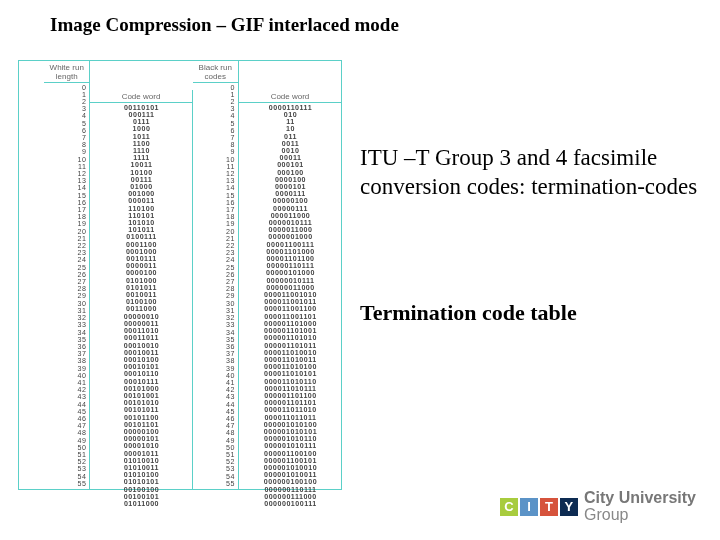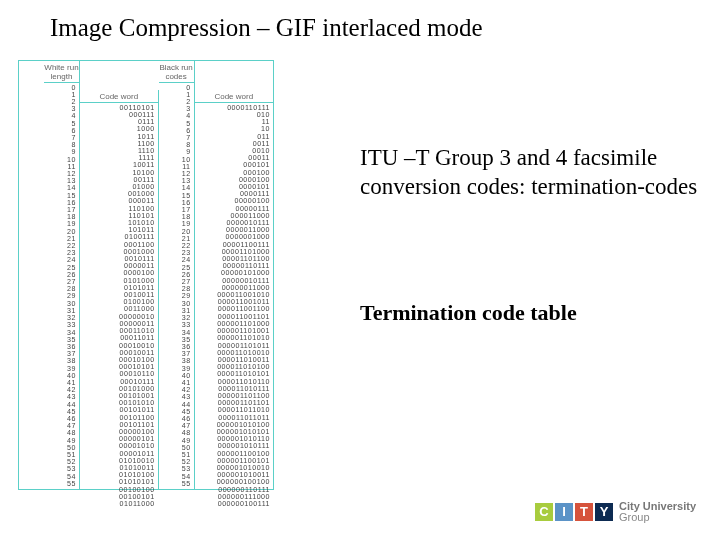"Image Compression – GIF interlaced" .title { font-size: 25px -> 19px; font-weight: normal -> bold }
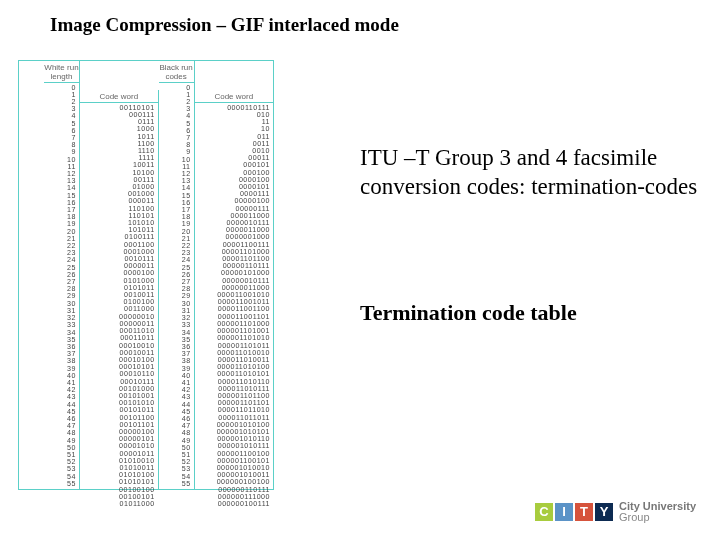"White run length" .table-wrap { width: 256px -> 324px }
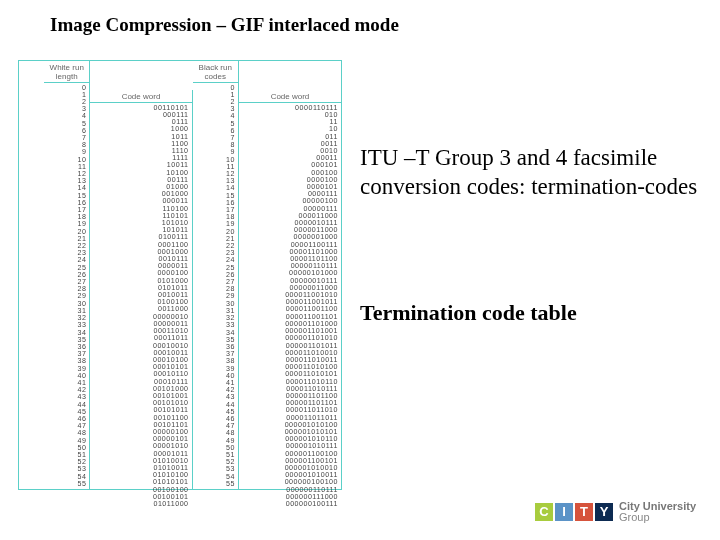"00110101" .col.code .col-body { font-weight: none -> bold; text-align: right -> center }
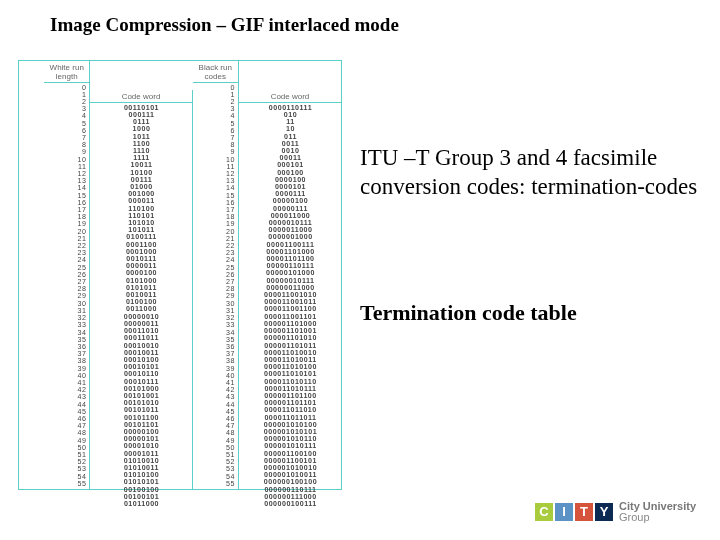"City University" .logo-text { font-size: 11px -> 16px }
